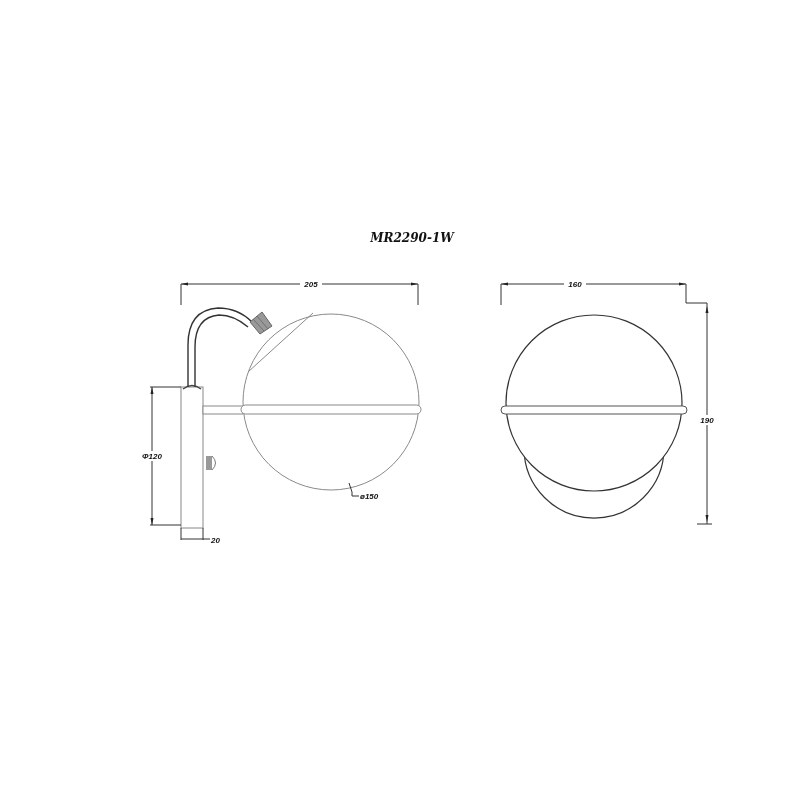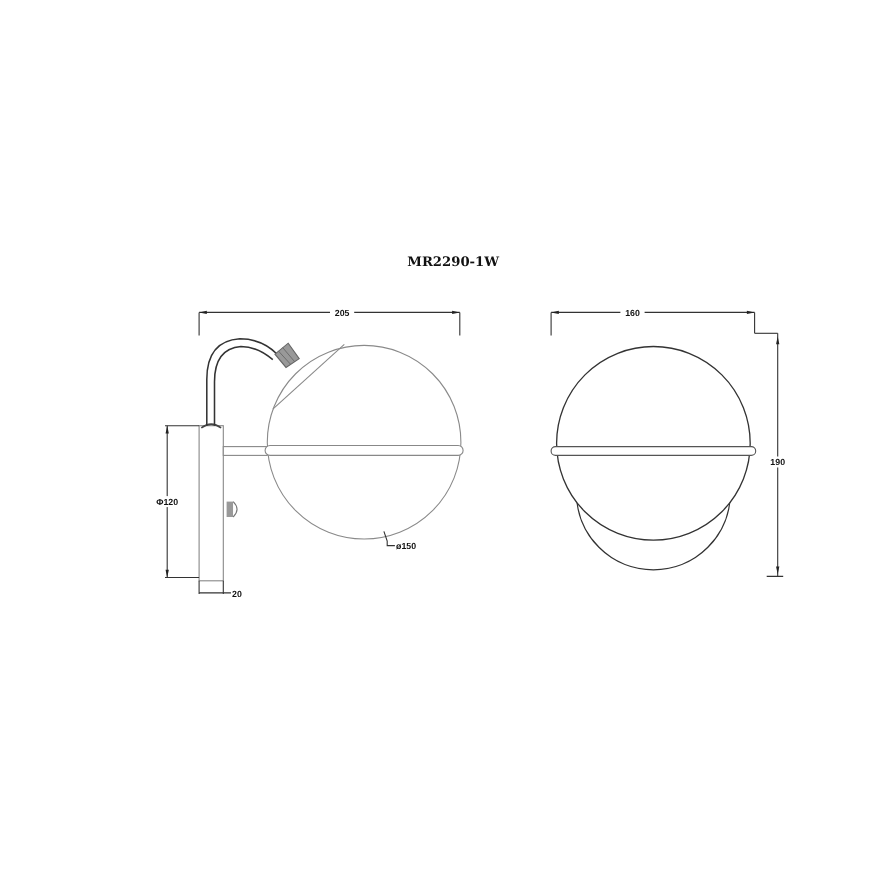"MR2290-1W" .canvas { font-style: none -> italic }
